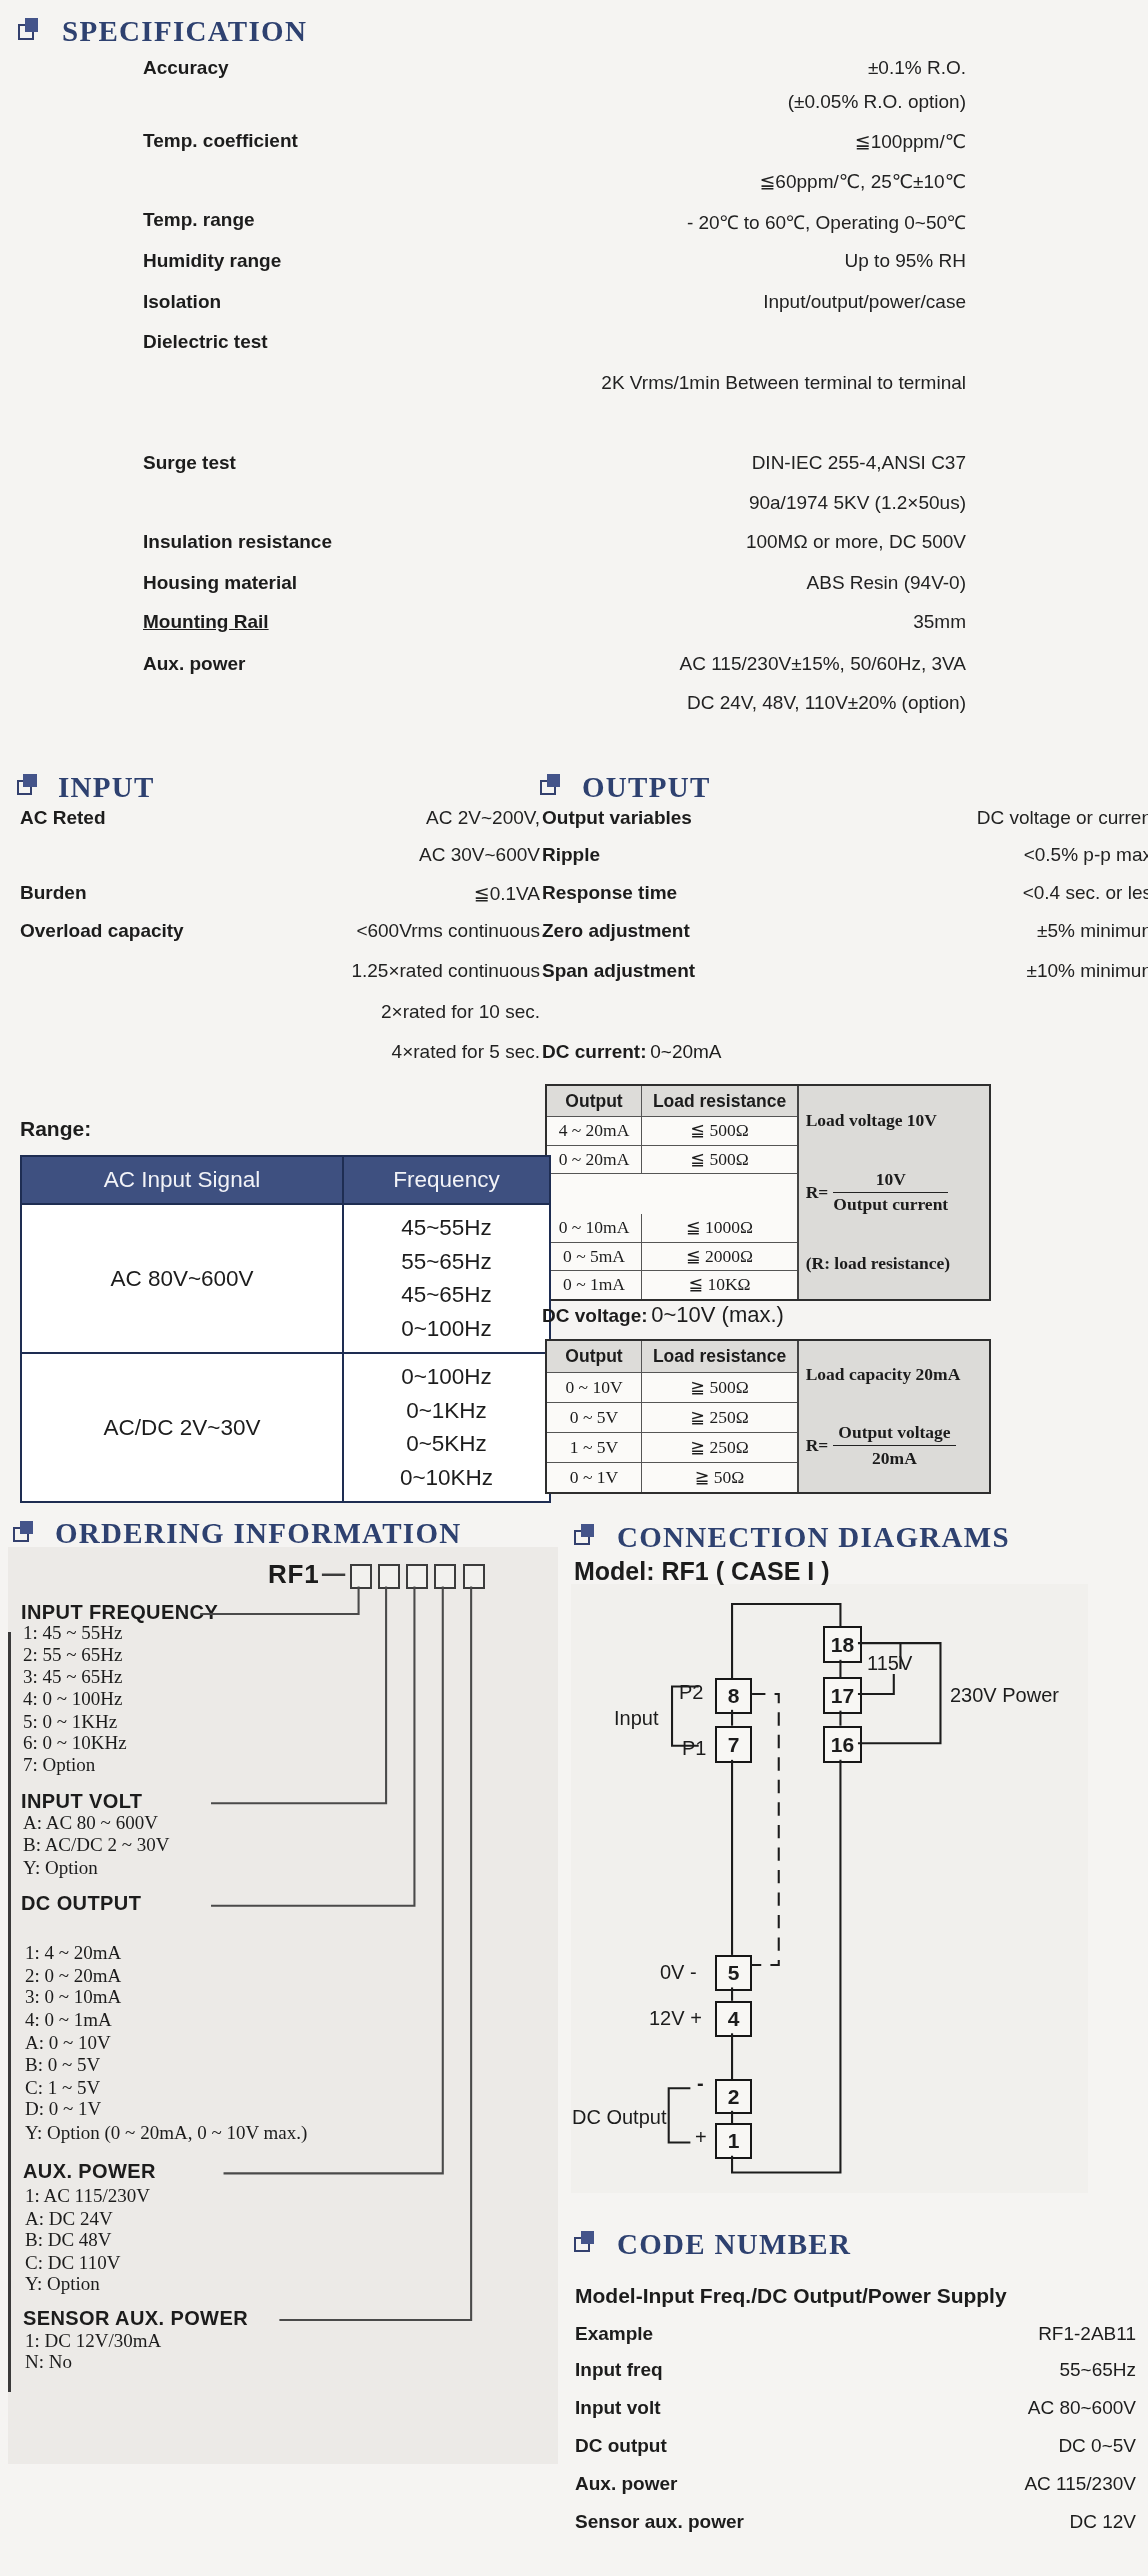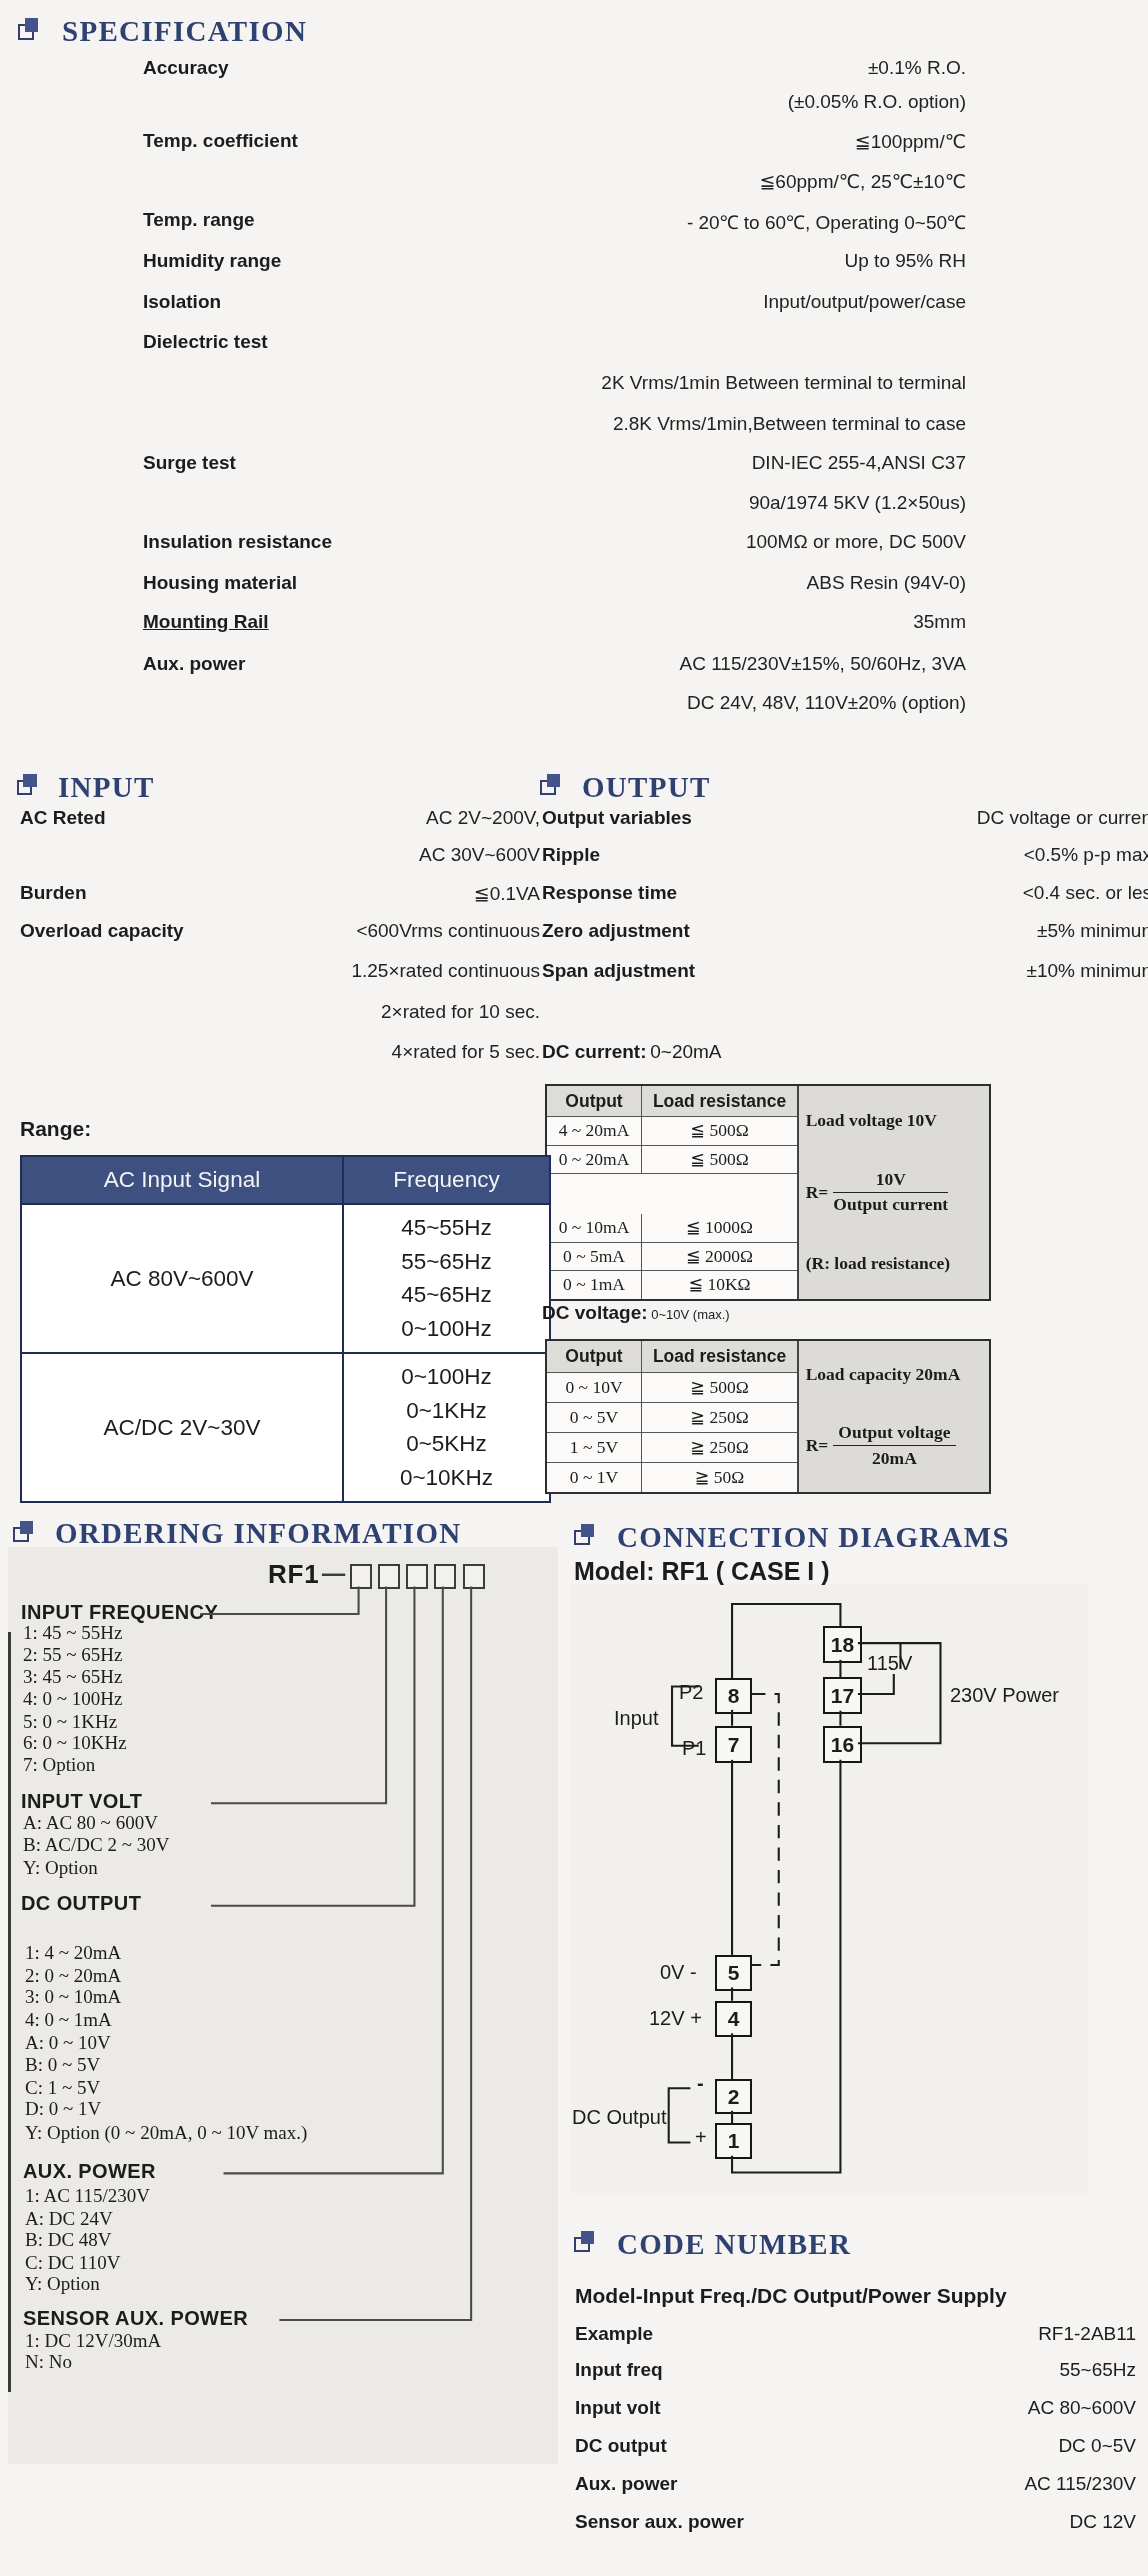"2.8K Vrms/1min,Between terminal to case" div.abs { html: <div>2.8K Vrms/1min,Between terminal to case</div> -> none }
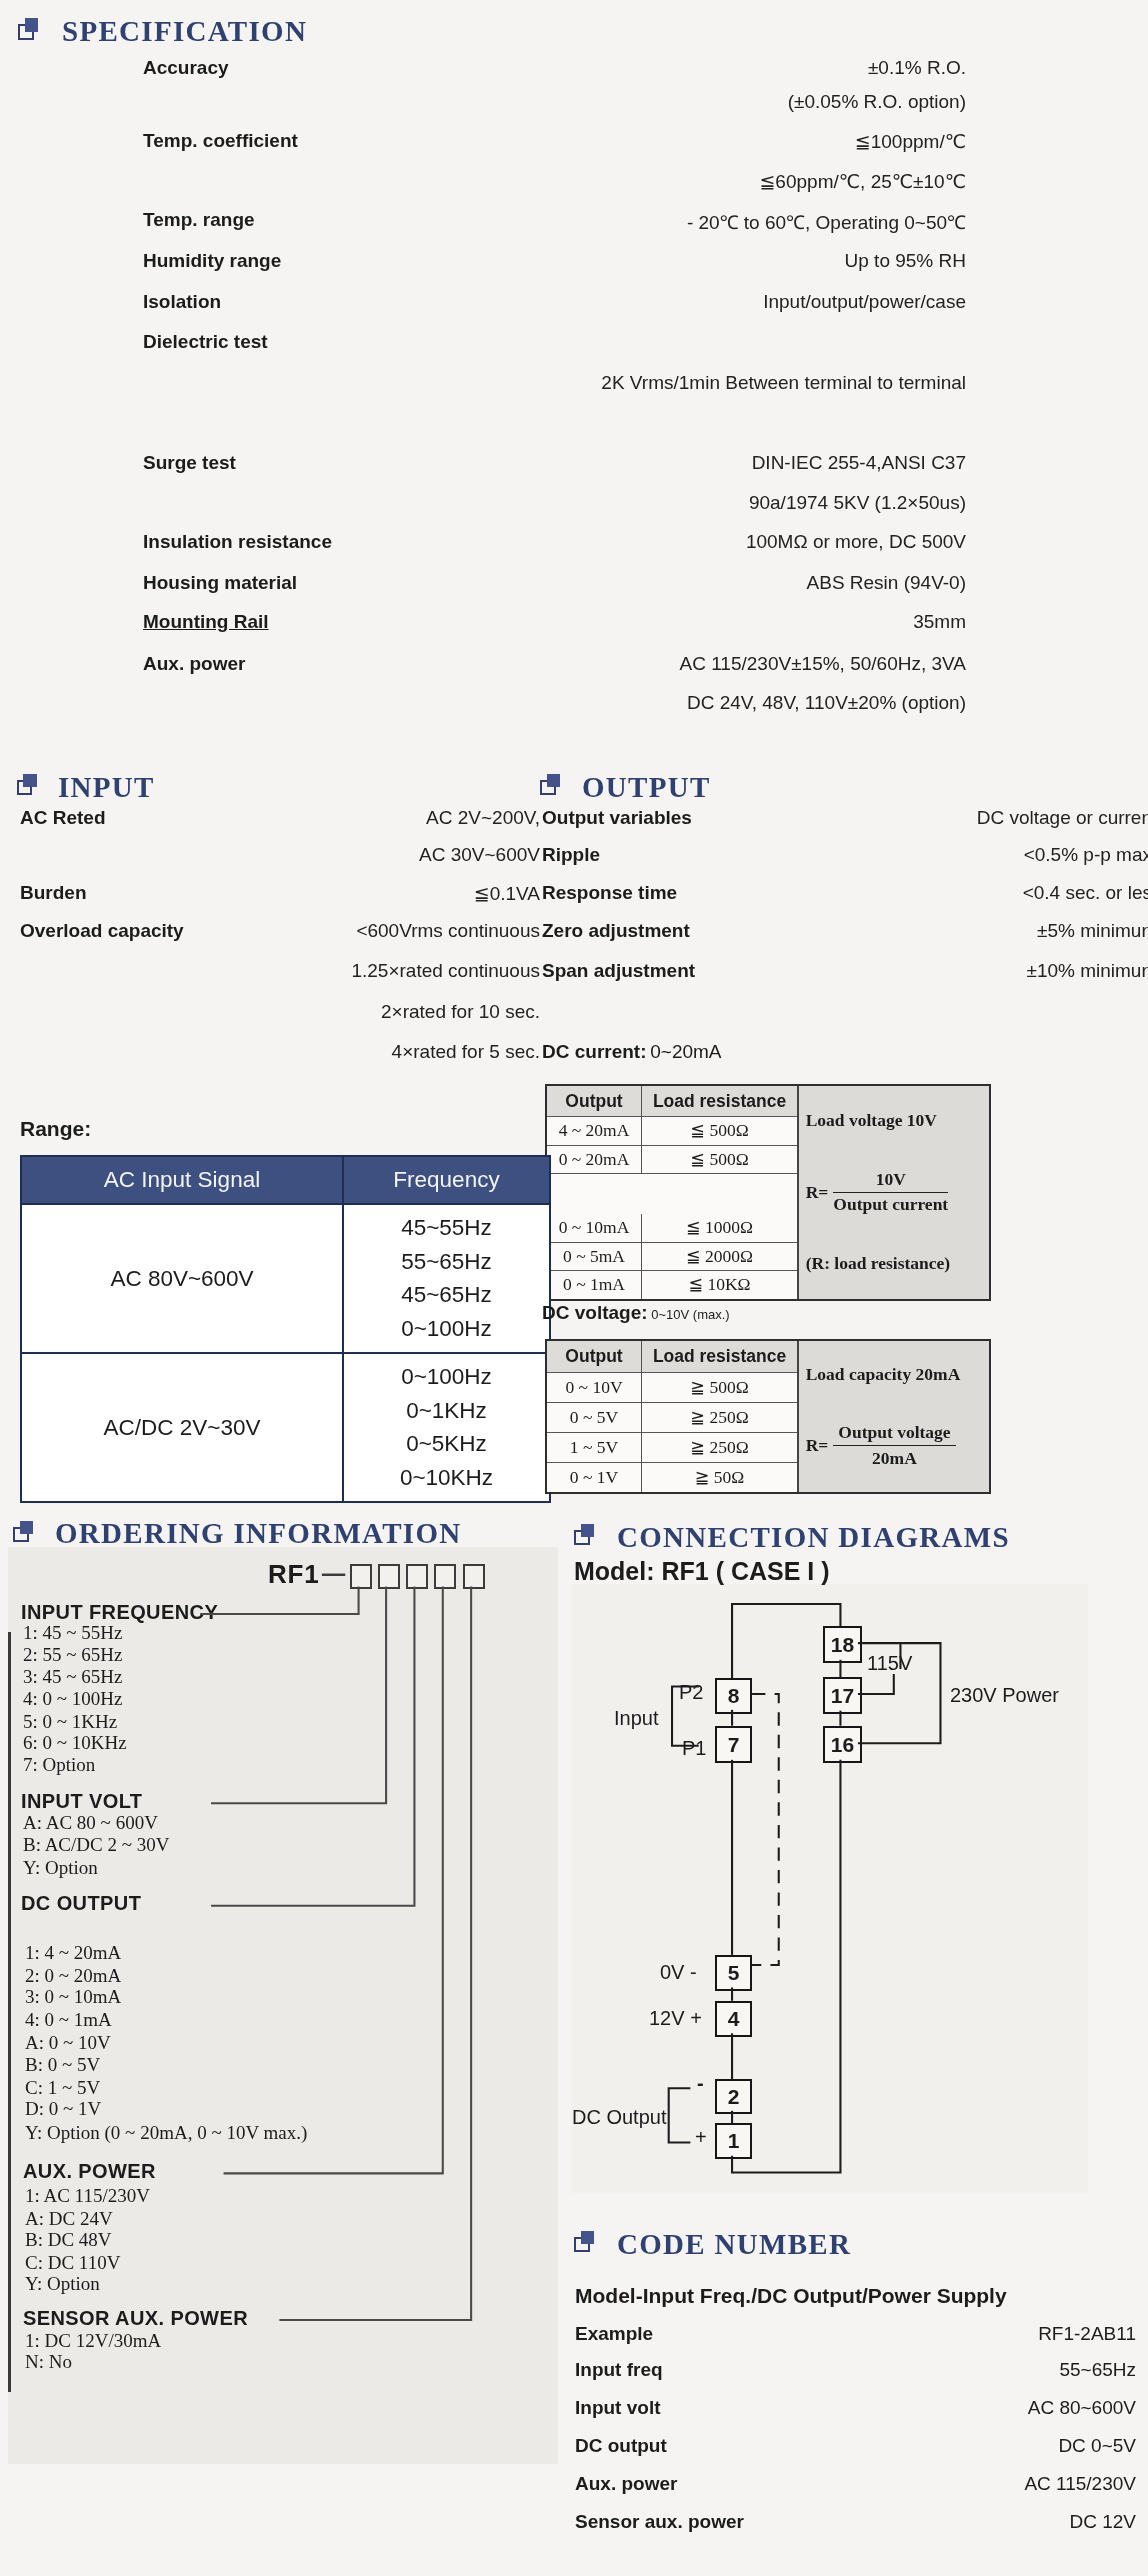"0~10V (max.)" span { font-size: 13px -> 22px }
